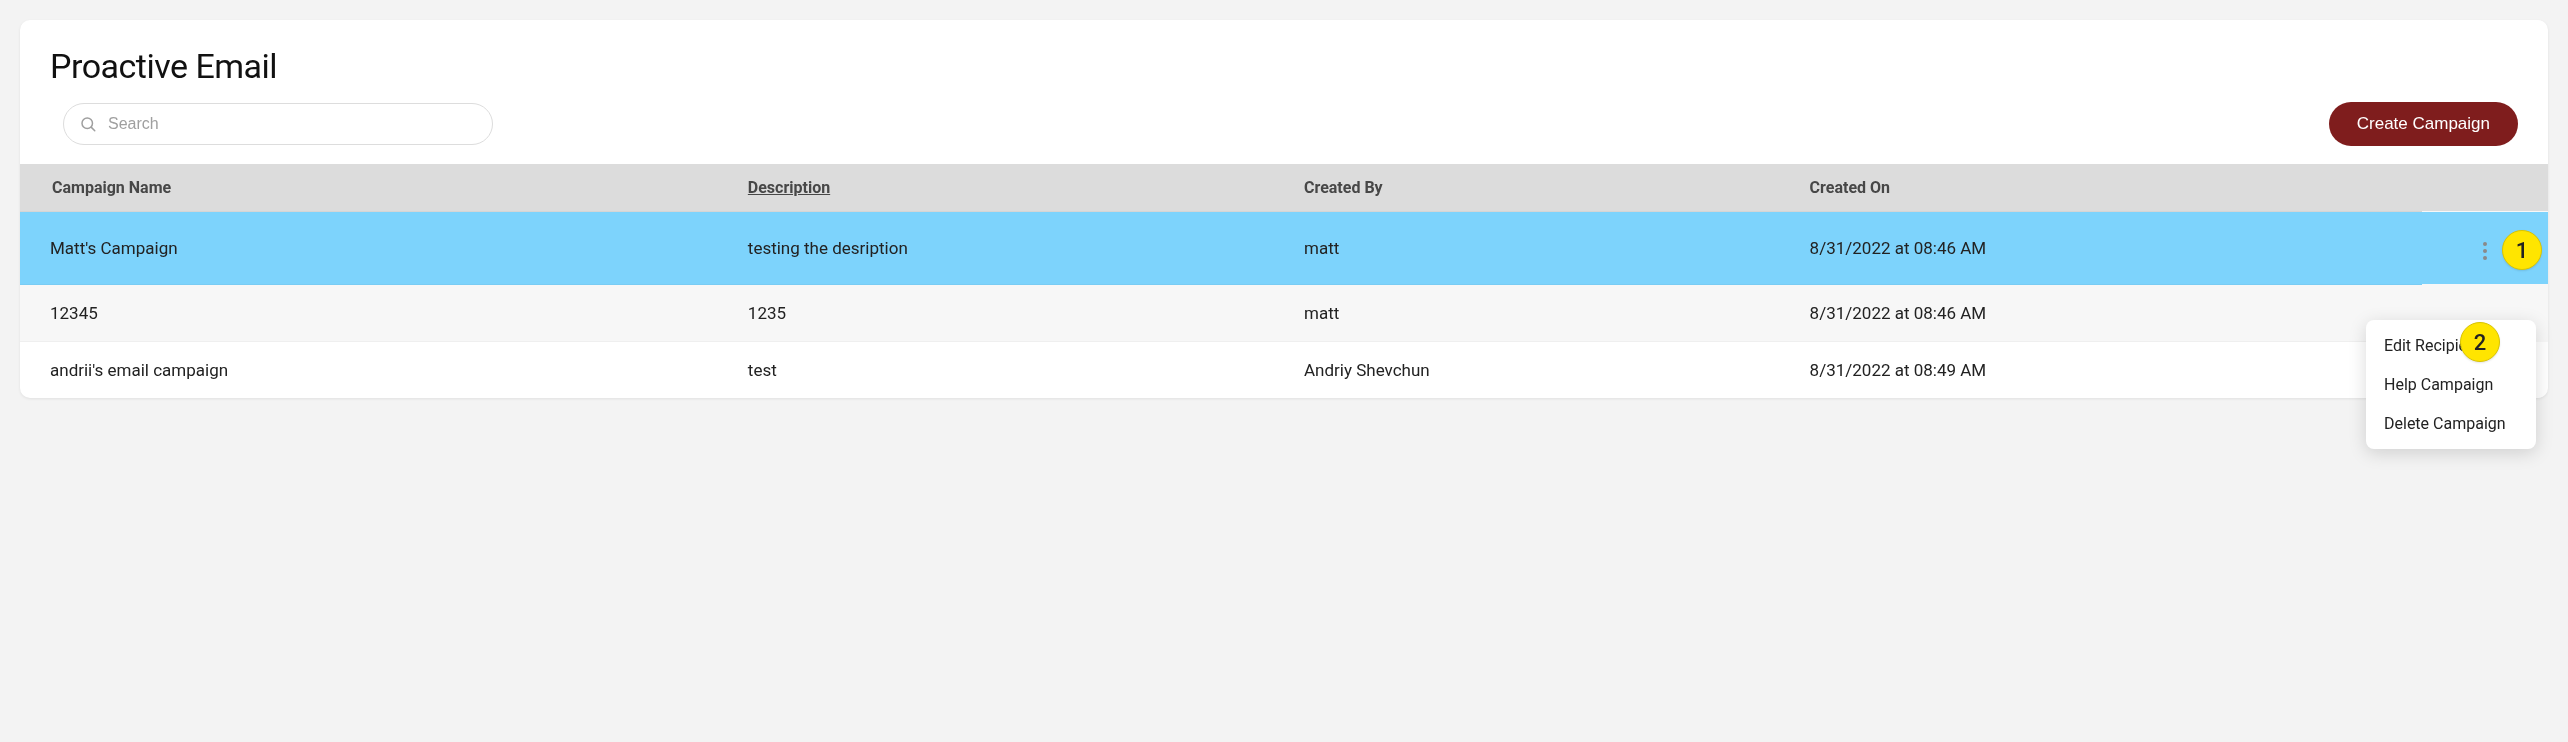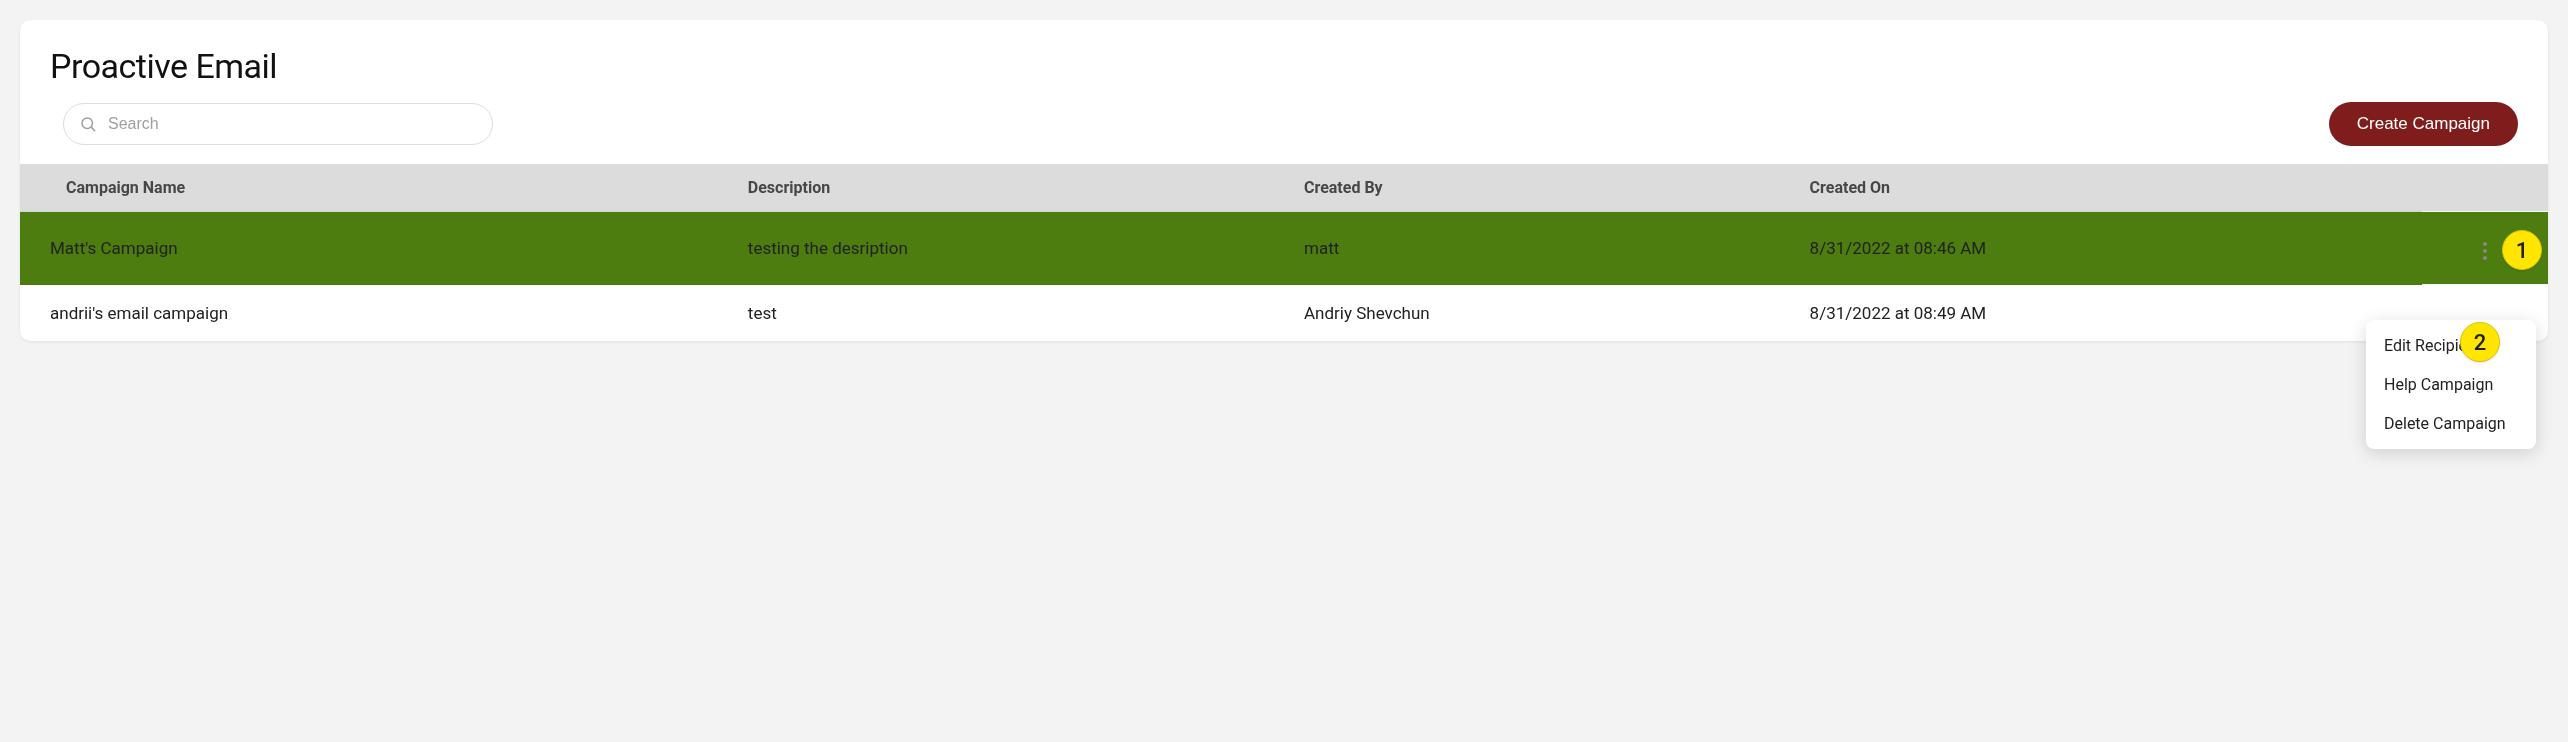"Campaign Name" thead th:first-child { padding-left: 46px -> 32px }
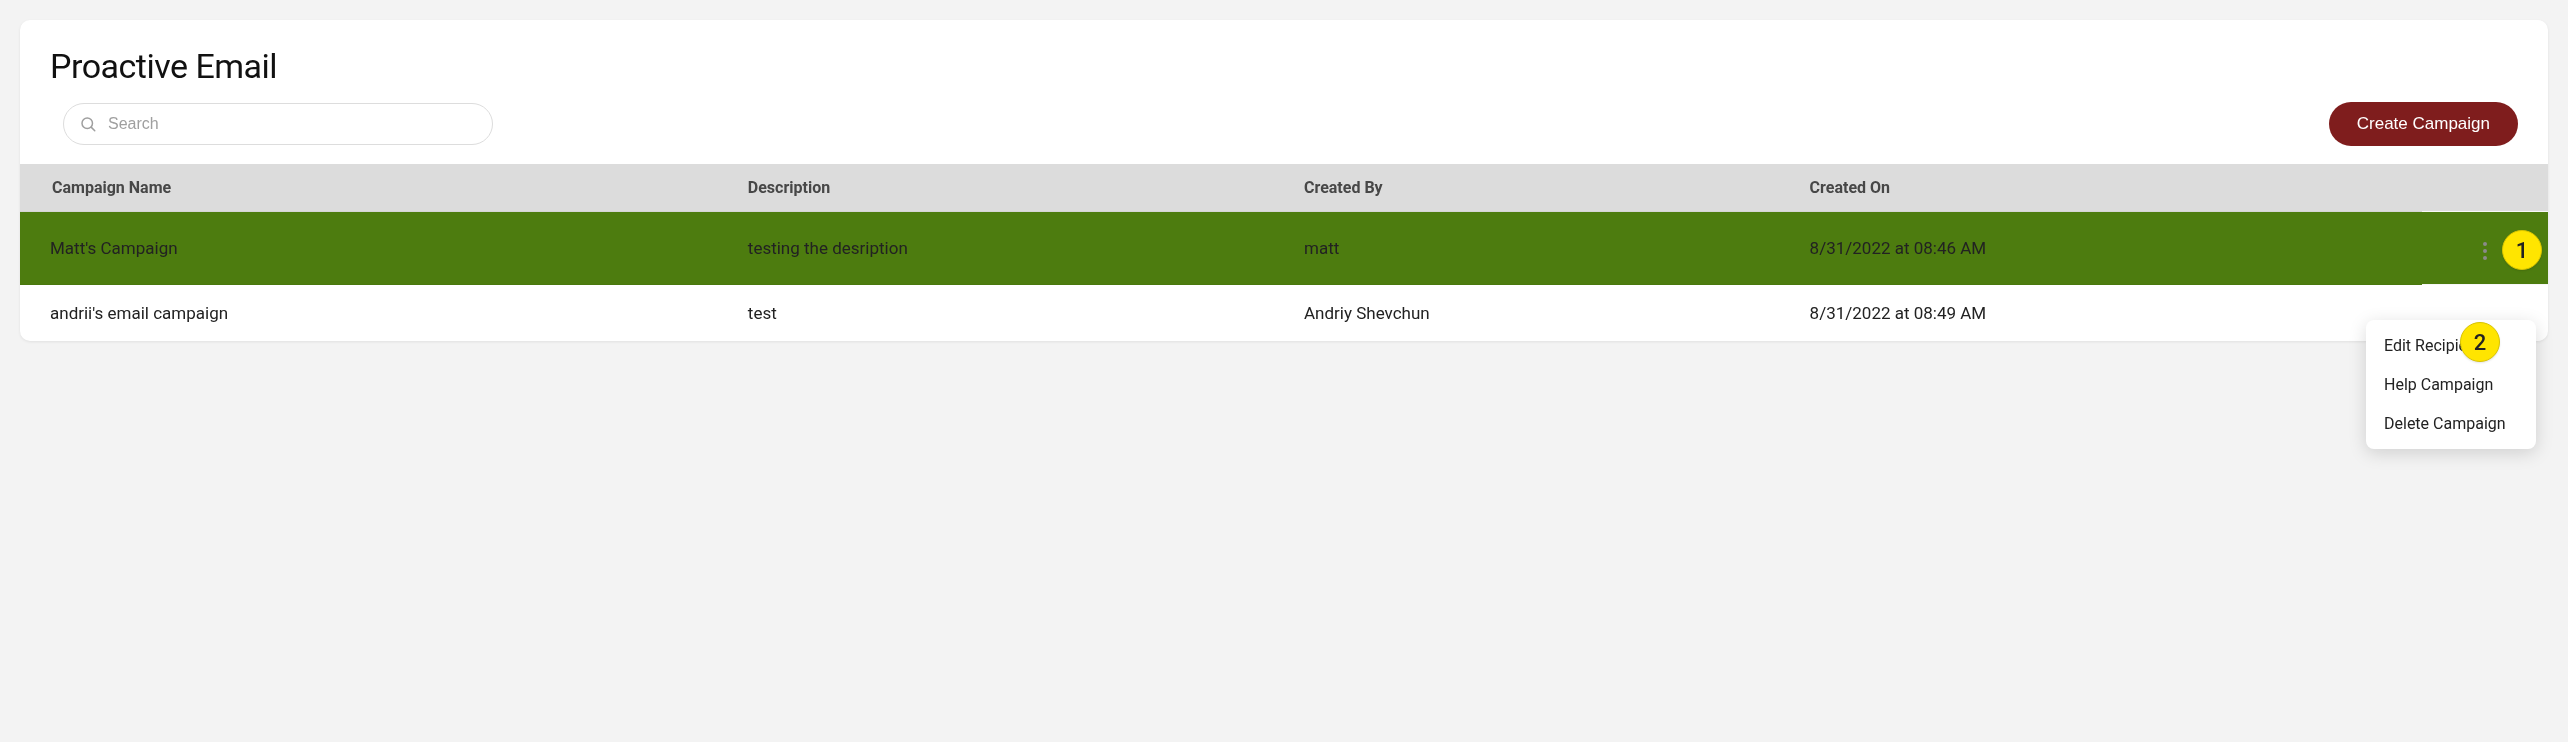"Description" .col-desc { text-decoration: none -> underline }
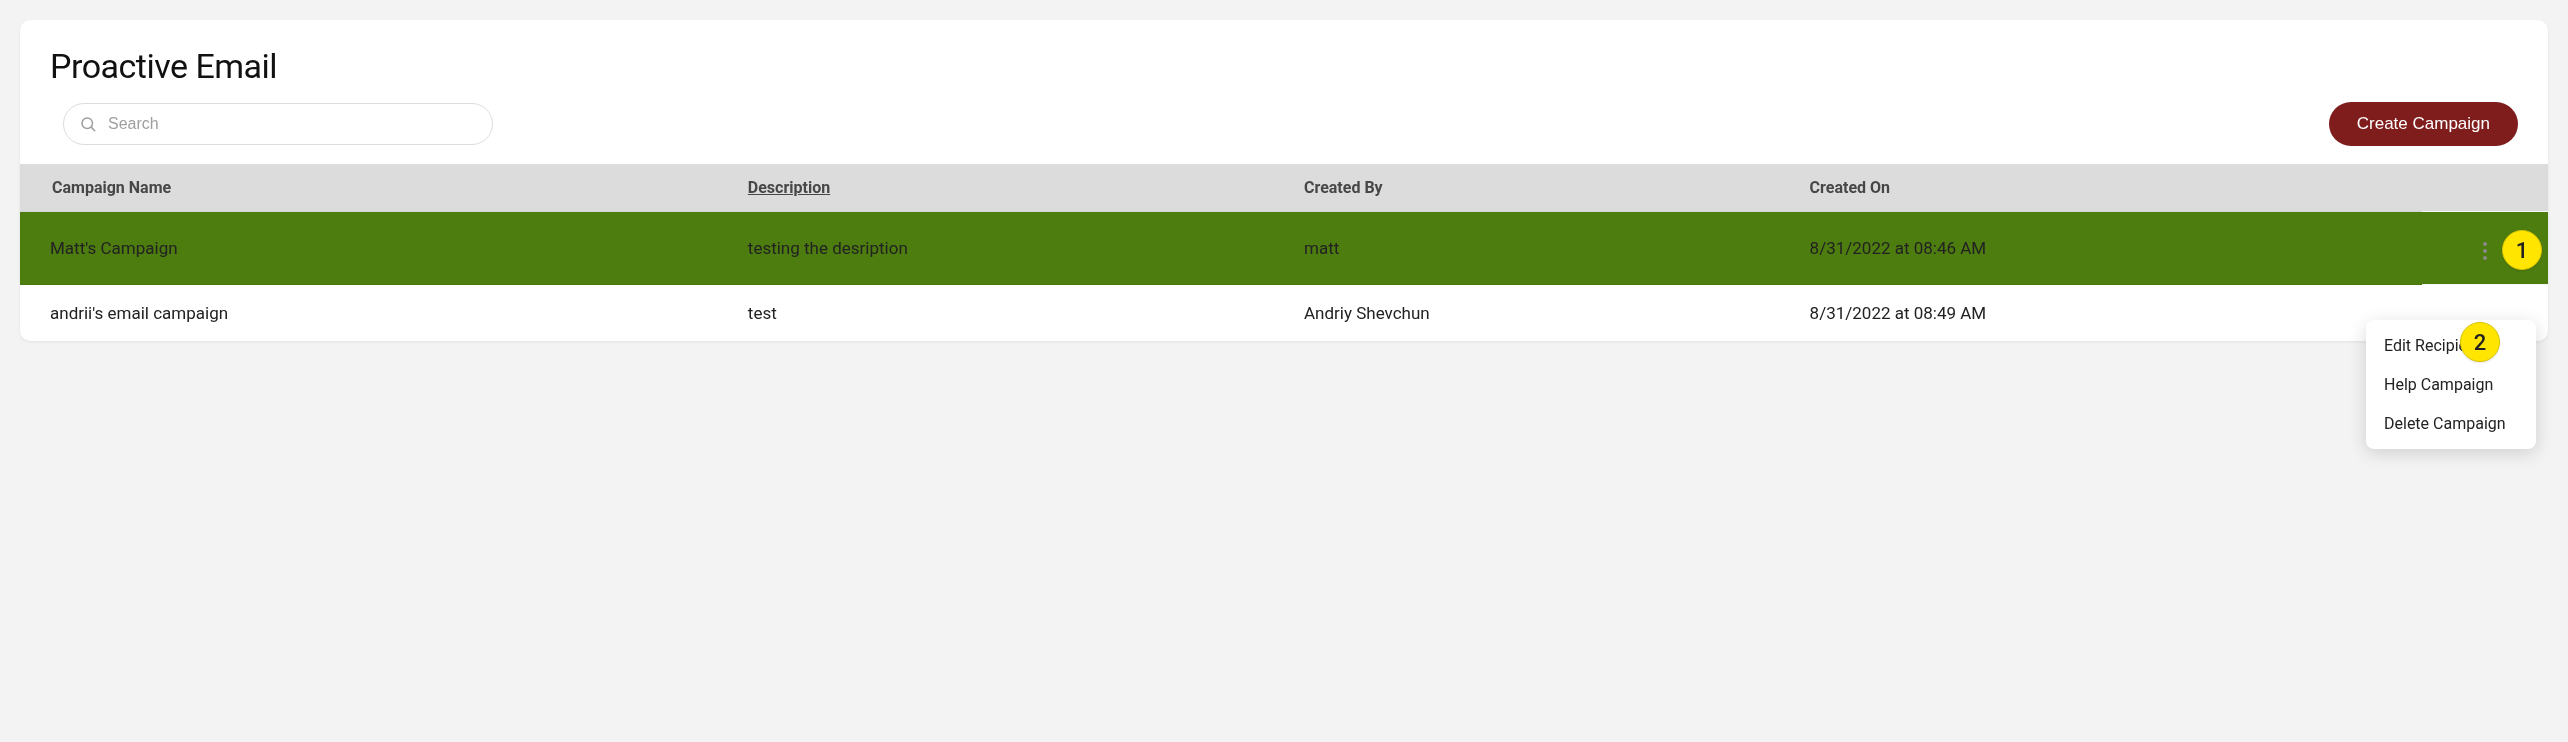"Matt's Campaign" tbody tr.row-highlight td { background: #4d7c0f -> #7dd3fc }
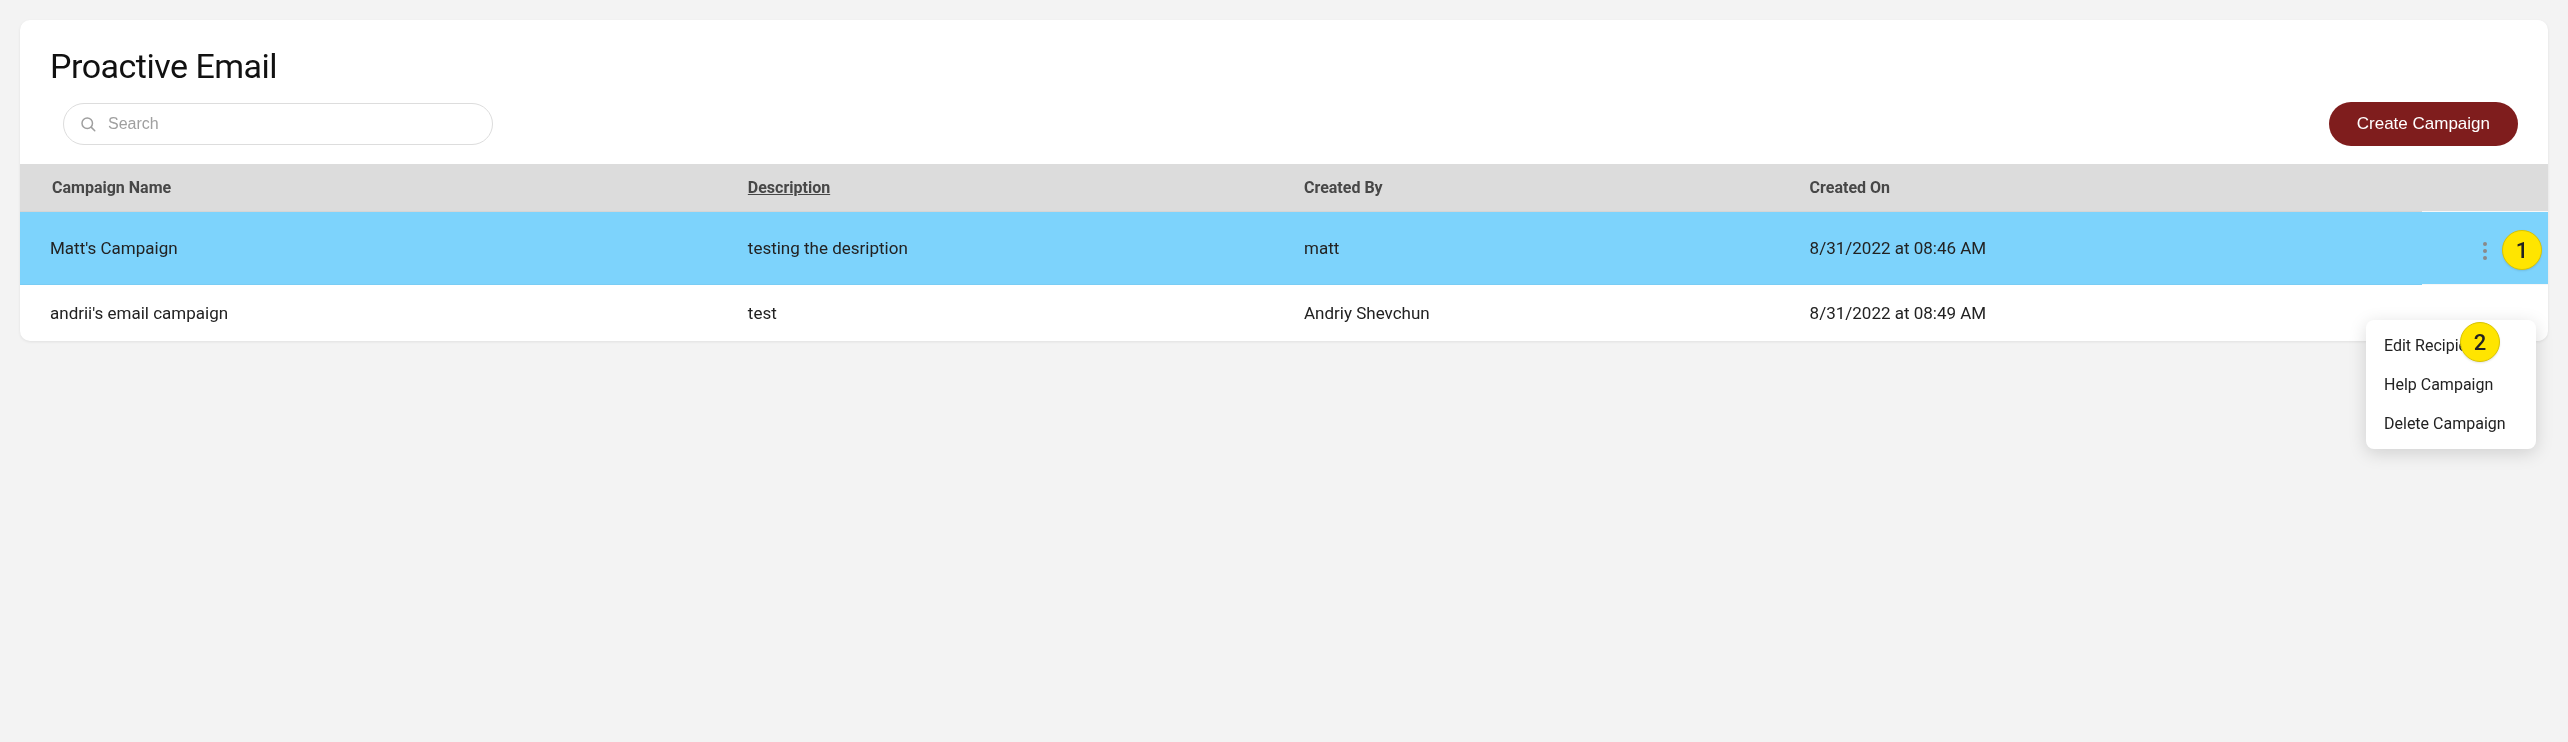"12345" tr.row-alt { html: none -> <tr> <td>12345</td> <td>1235</td> <td>matt</td> <td>8/31/2022 at 08:46 AM</td> <td></td> </tr> }
